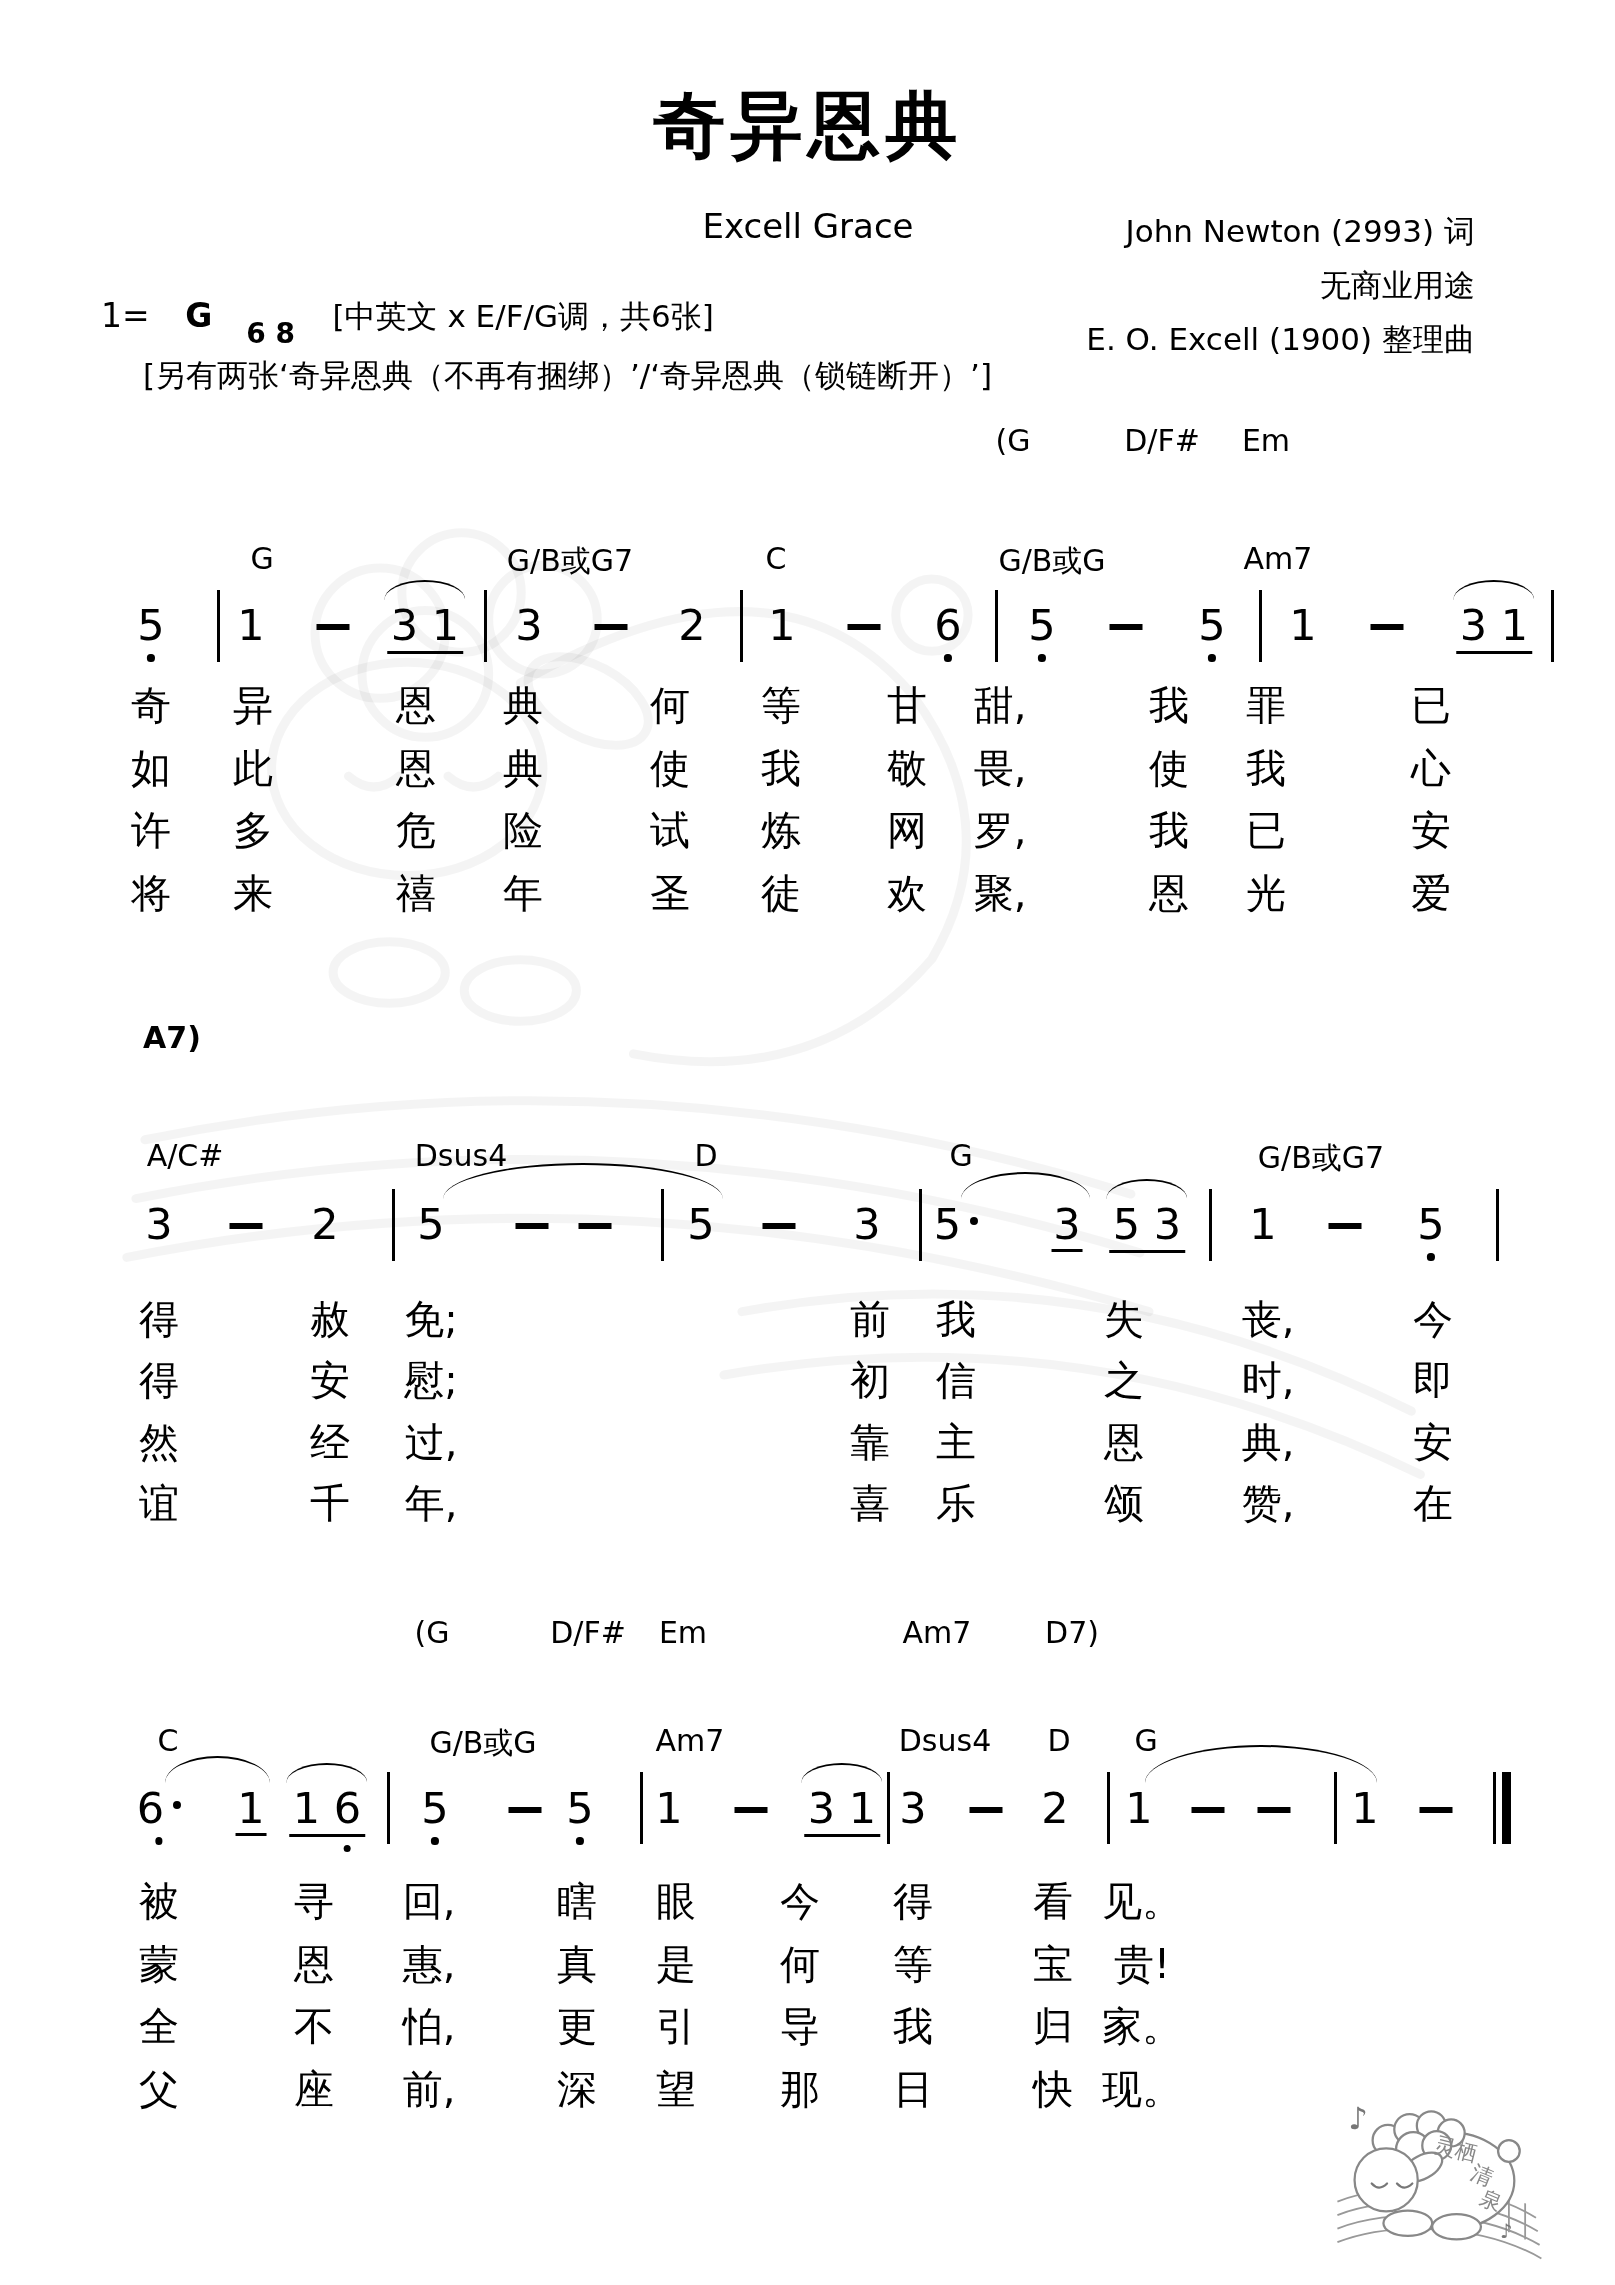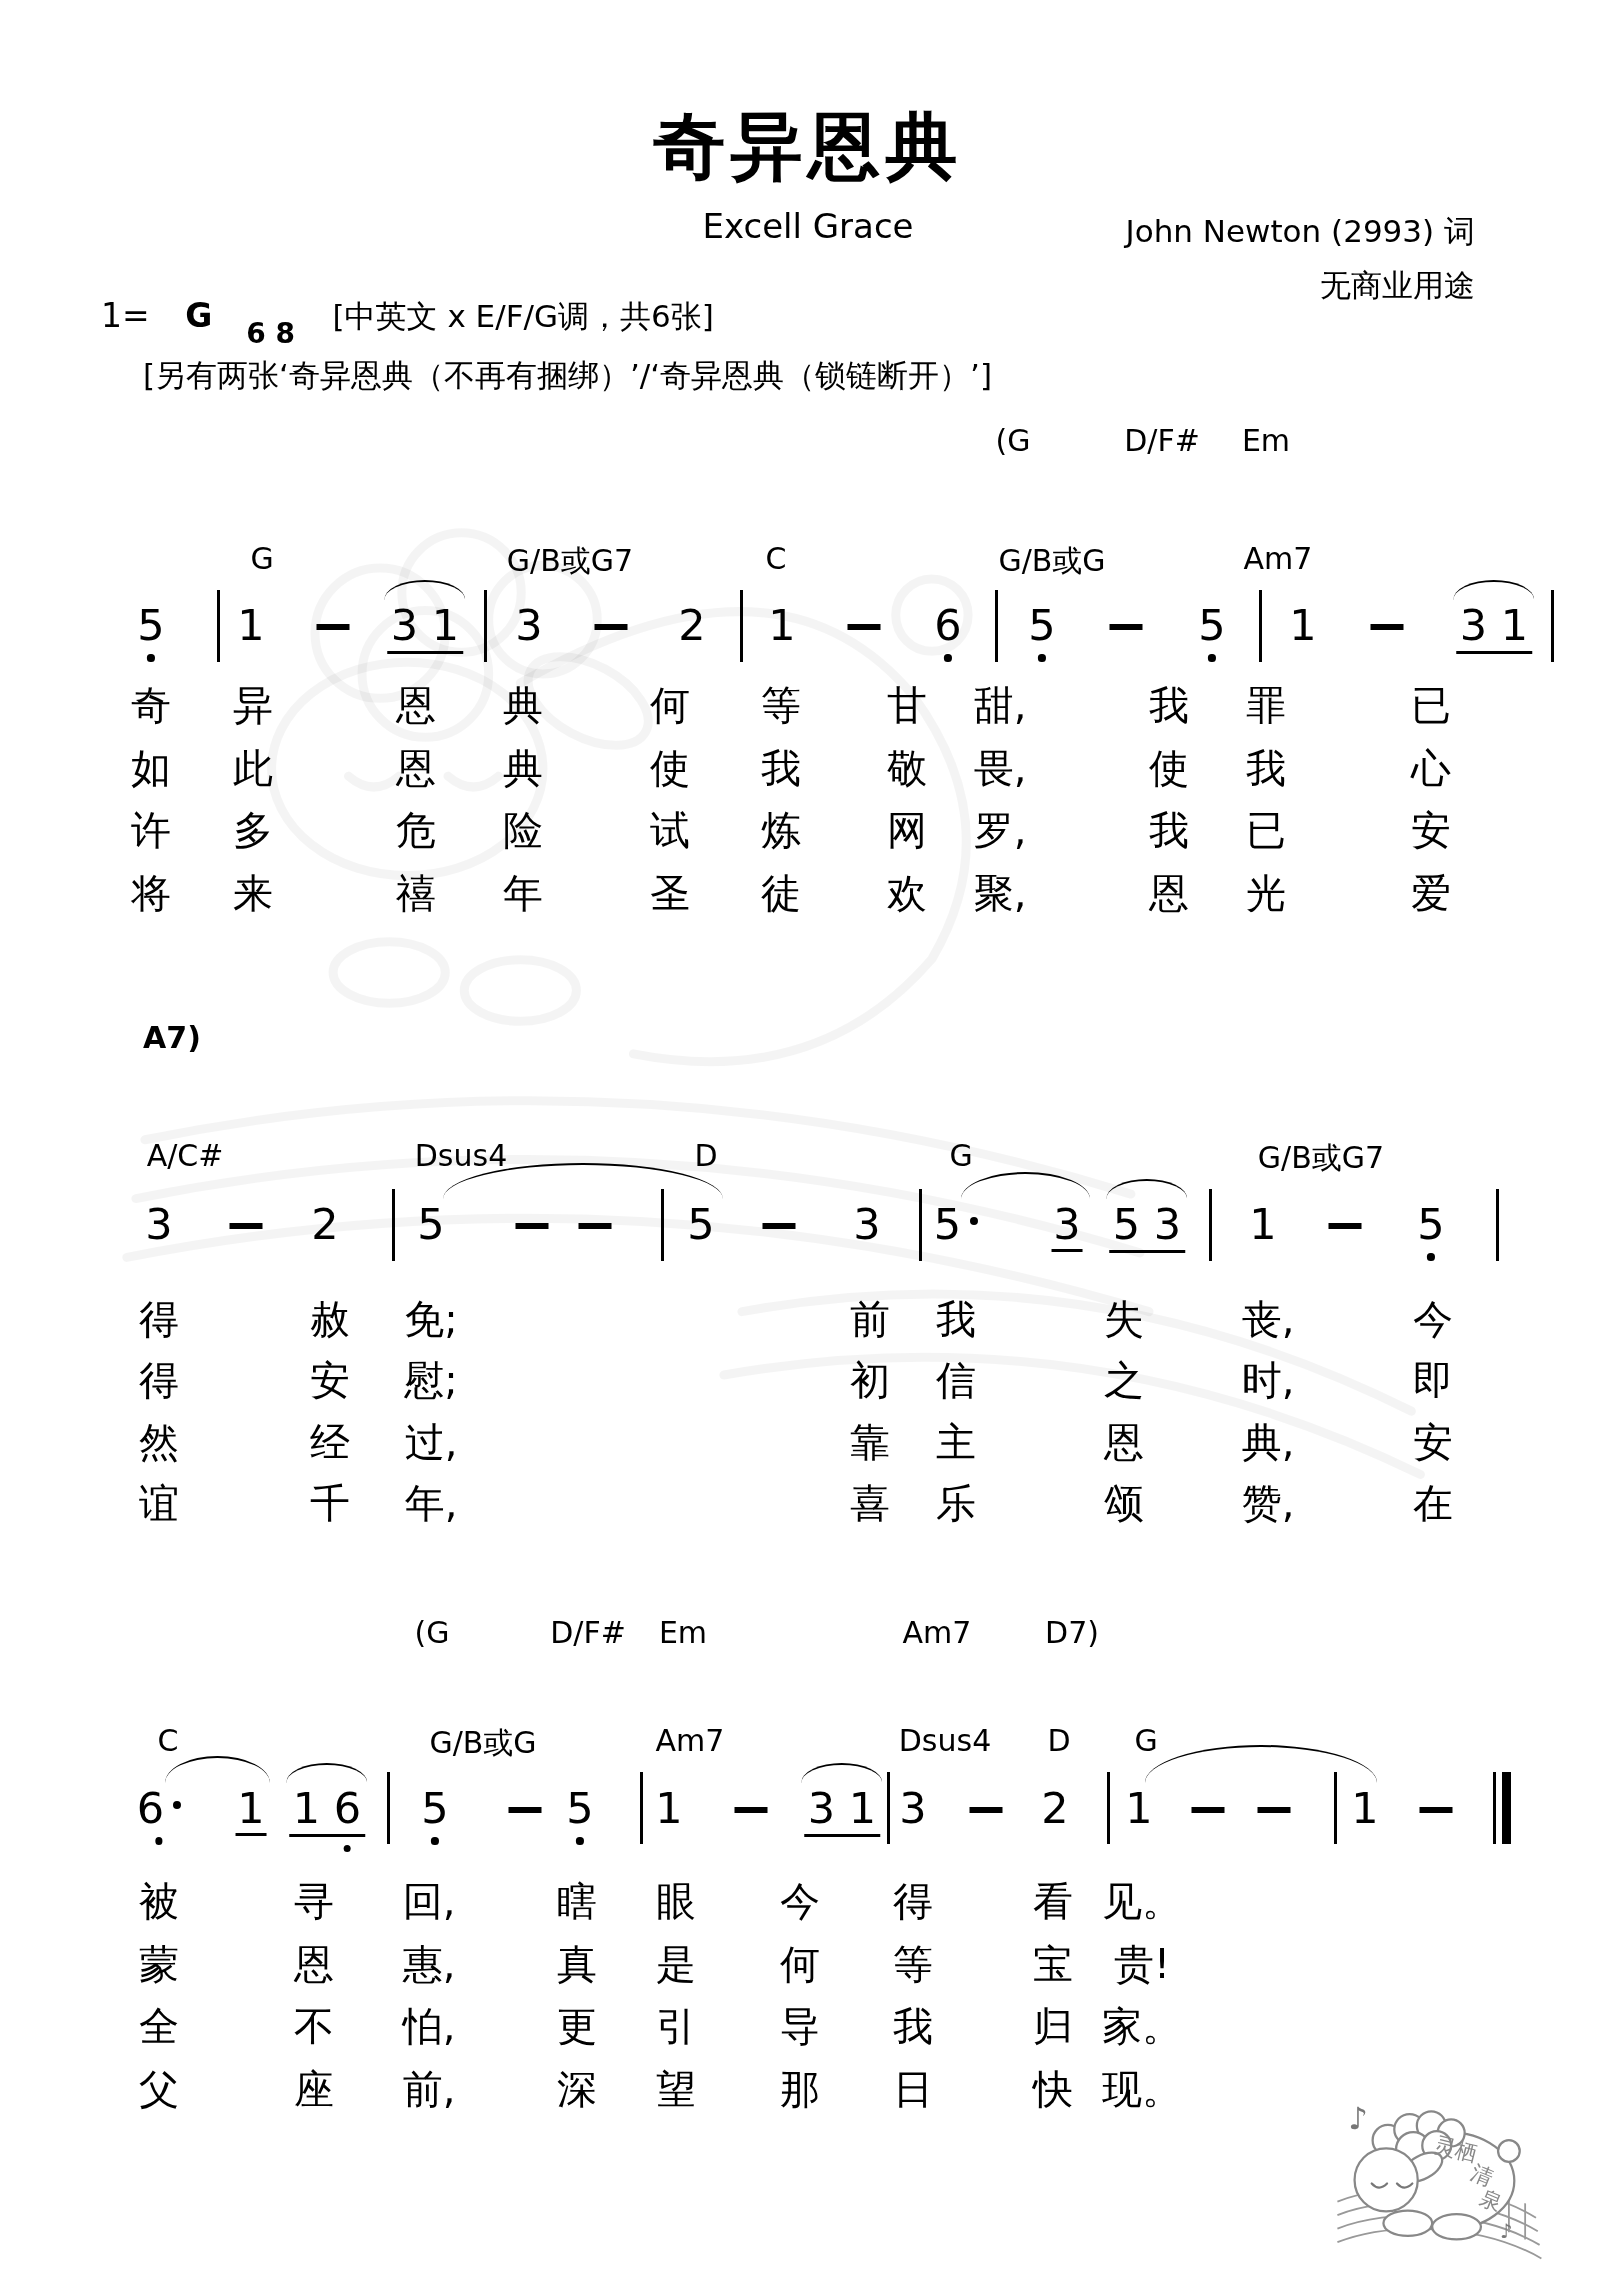"奇异恩典" .title { margin-top: 21px -> none }
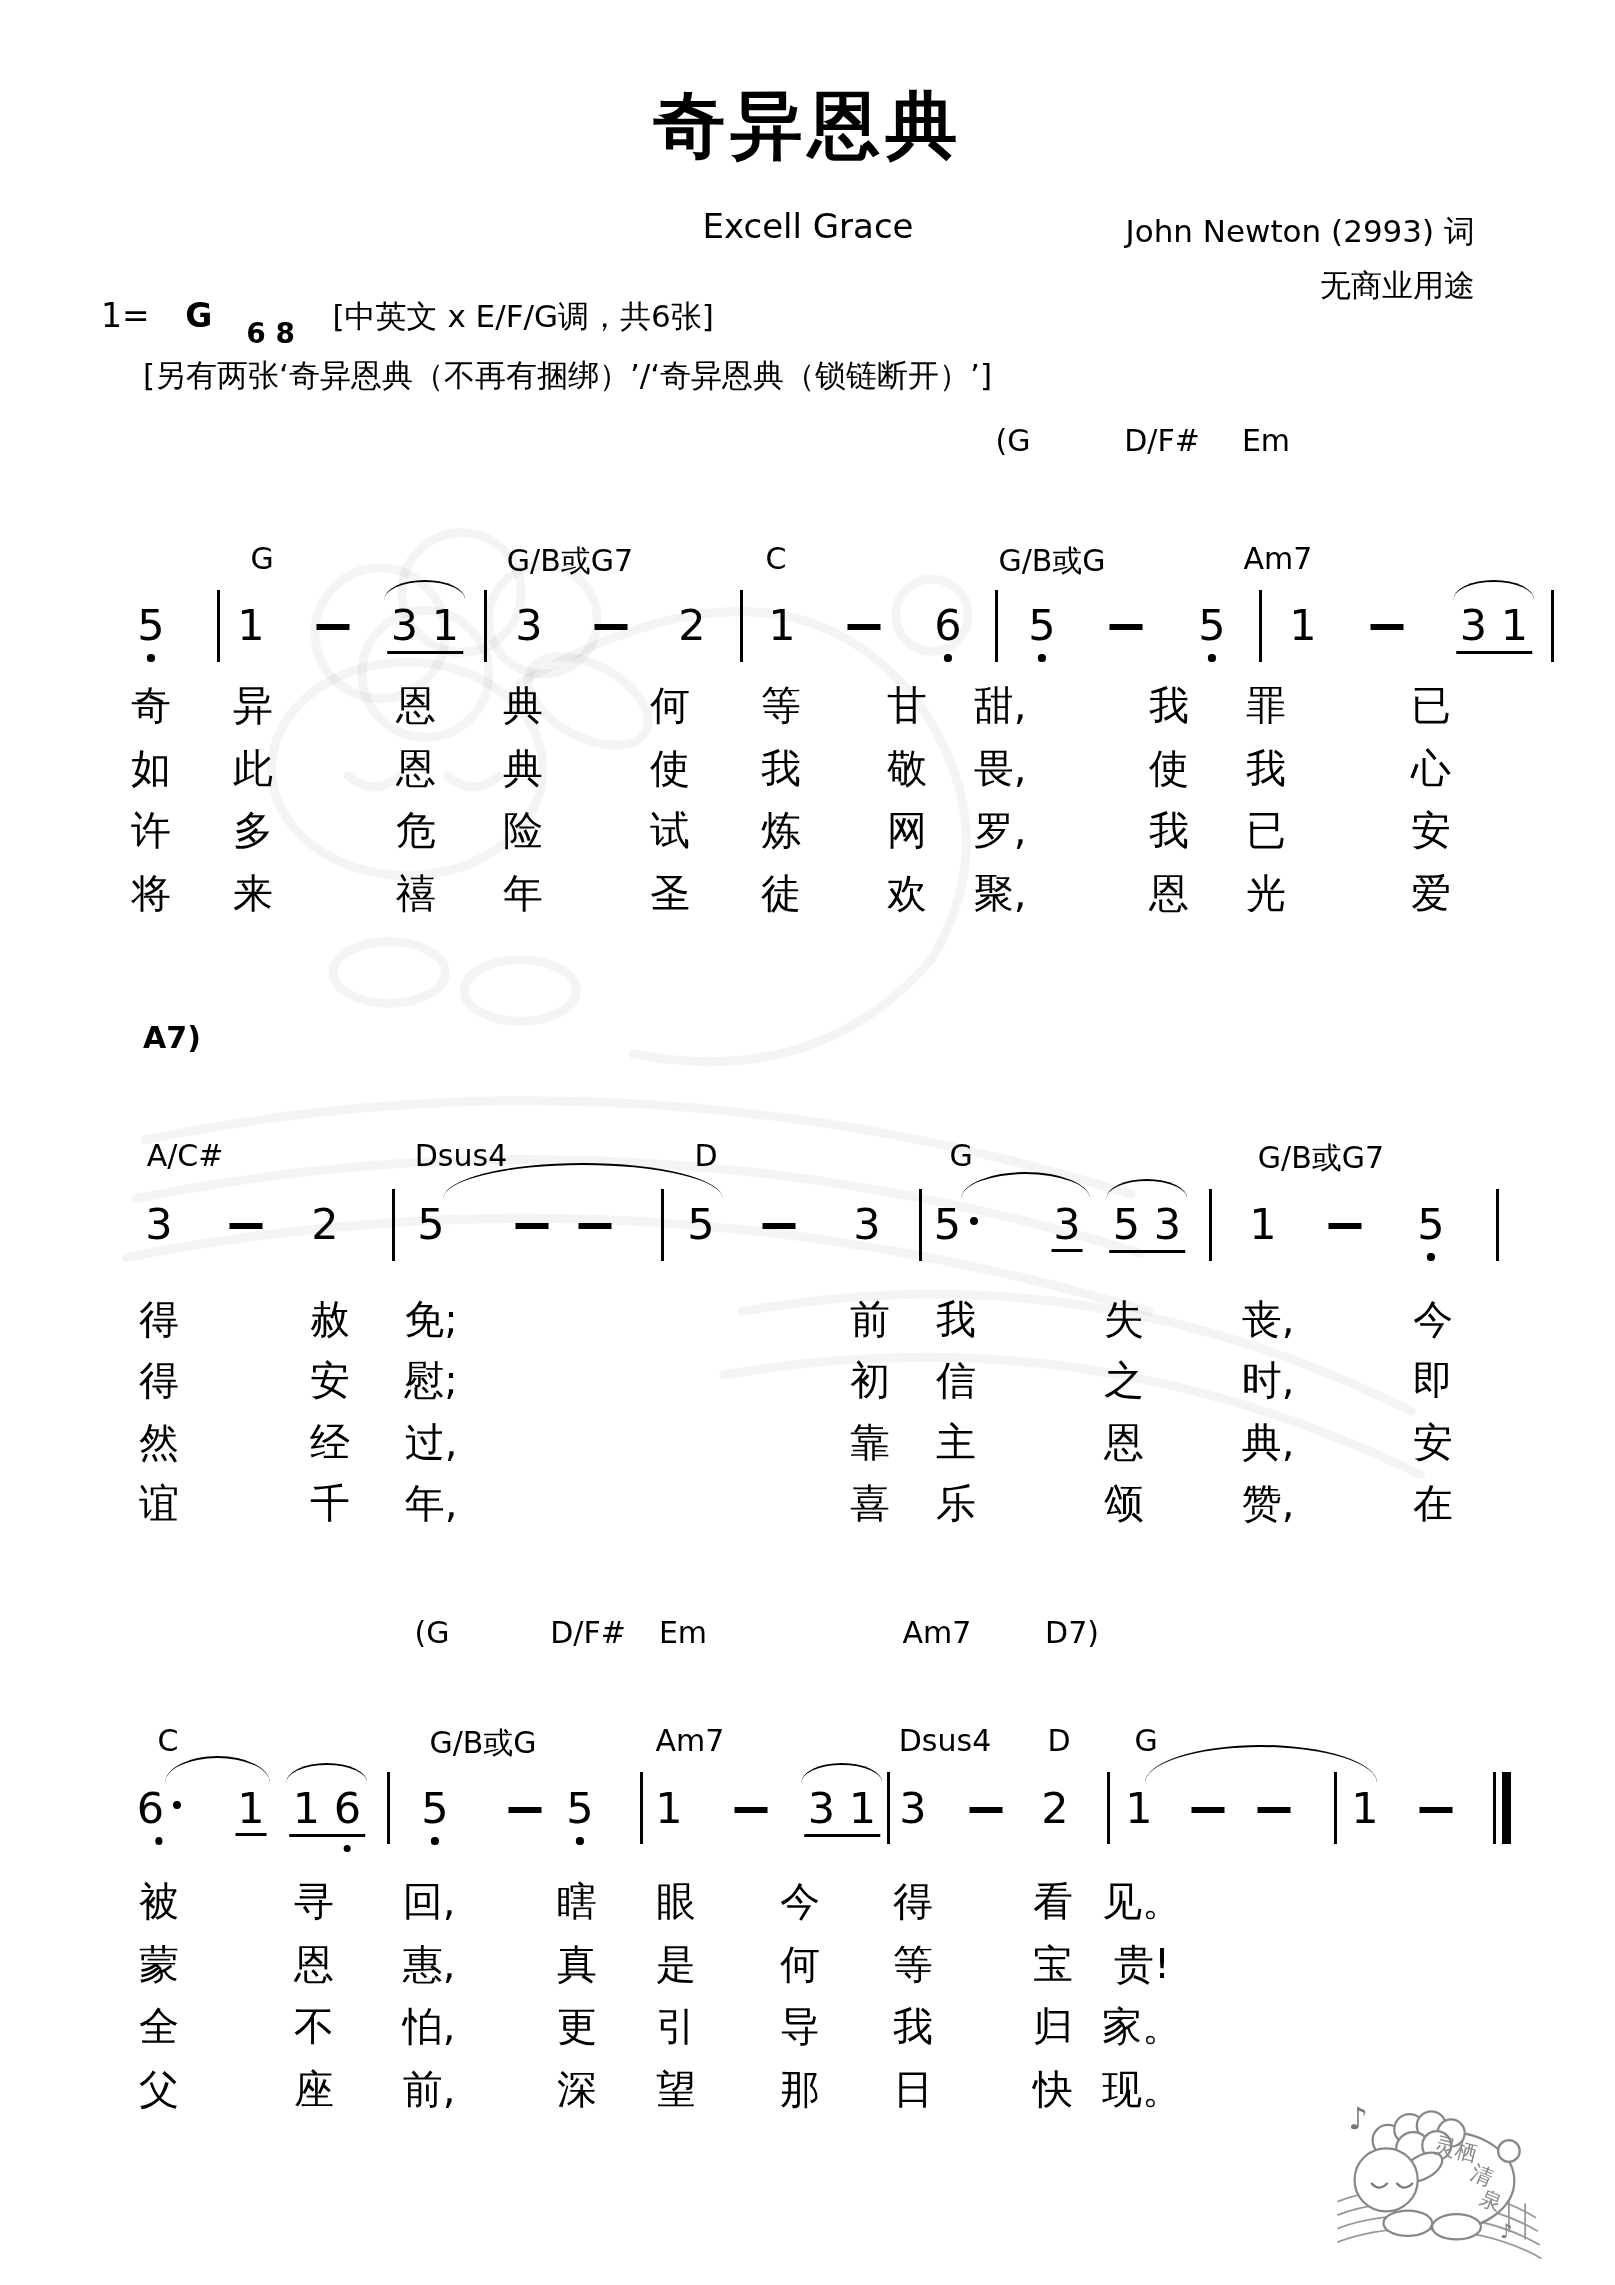"E. O. Excell (1900) 整理曲" div { html: none -> <div>E. O. Excell (1900) 整理曲</div> }
